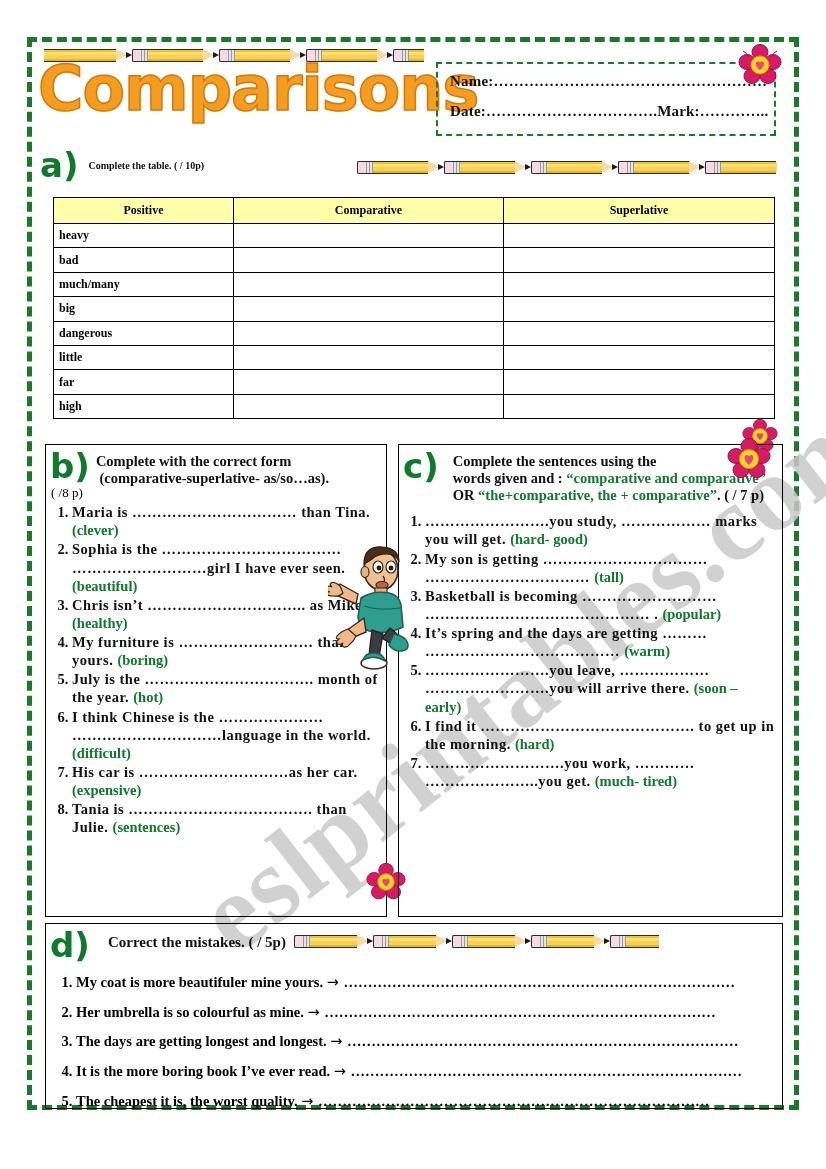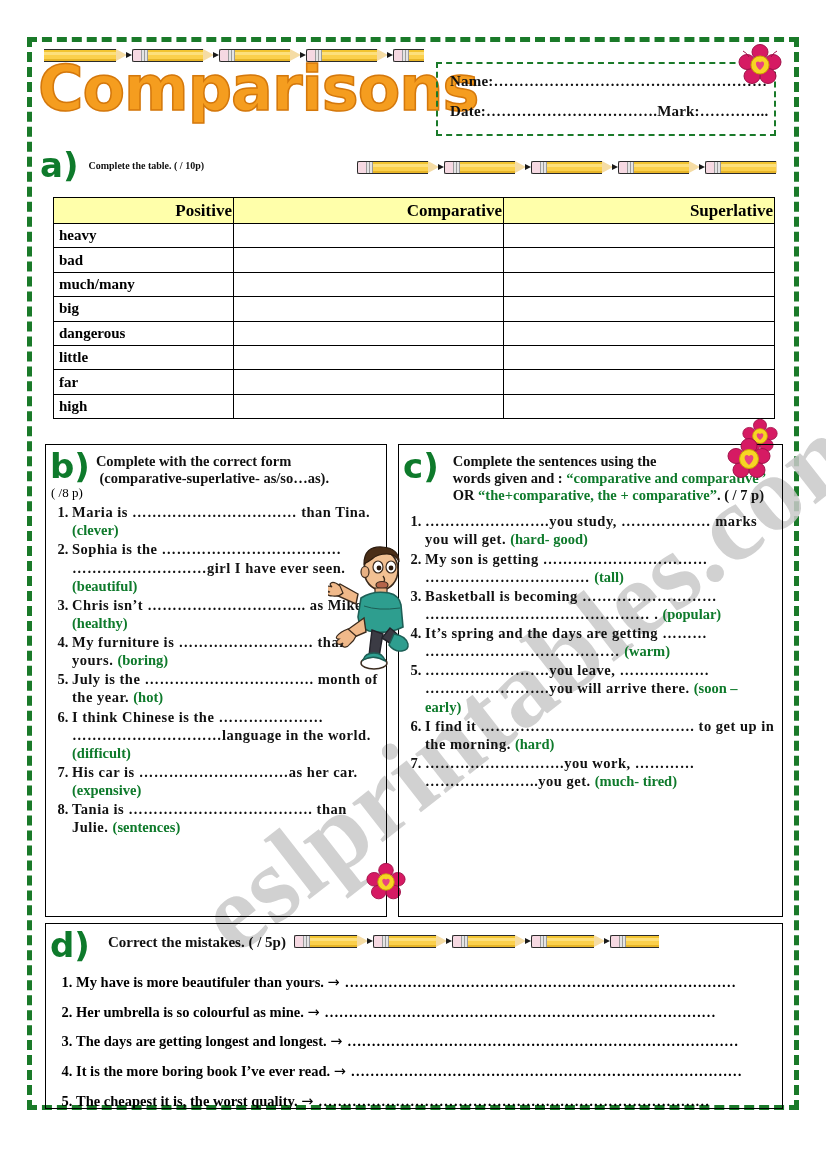"Positive" table.cmp th { font-size: 17px -> 12px; text-align: right -> center }
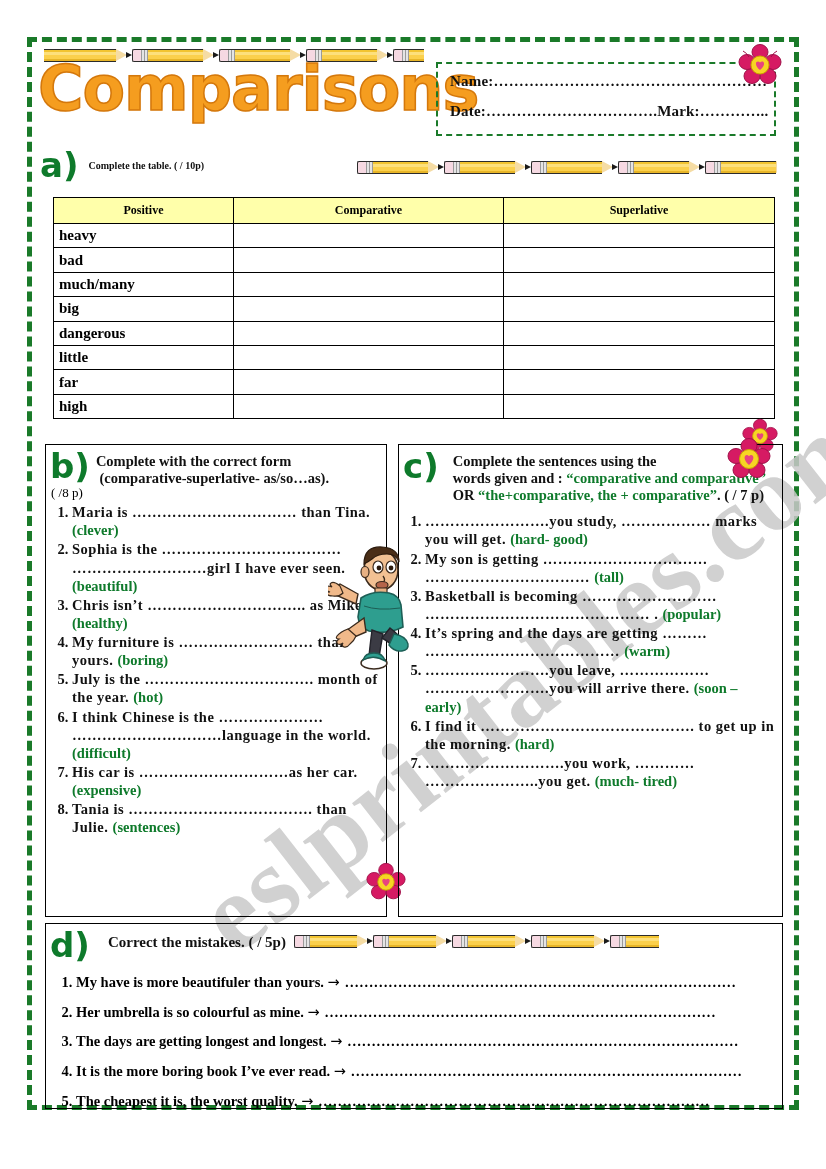"heavy" table.cmp th, table.cmp td { font-size: 15px -> 12px }
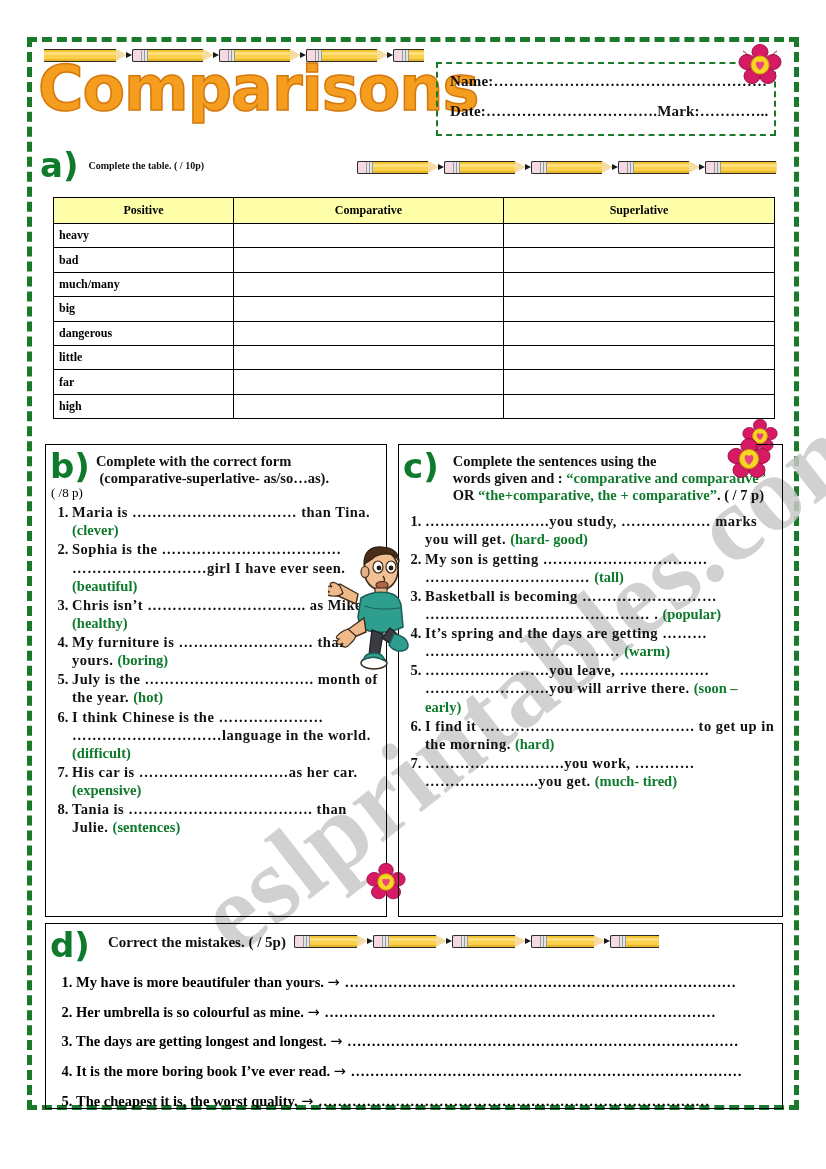"My have is more beautifuler" span { text: have is more beautifuler than -> coat is more beautifuler mine }
